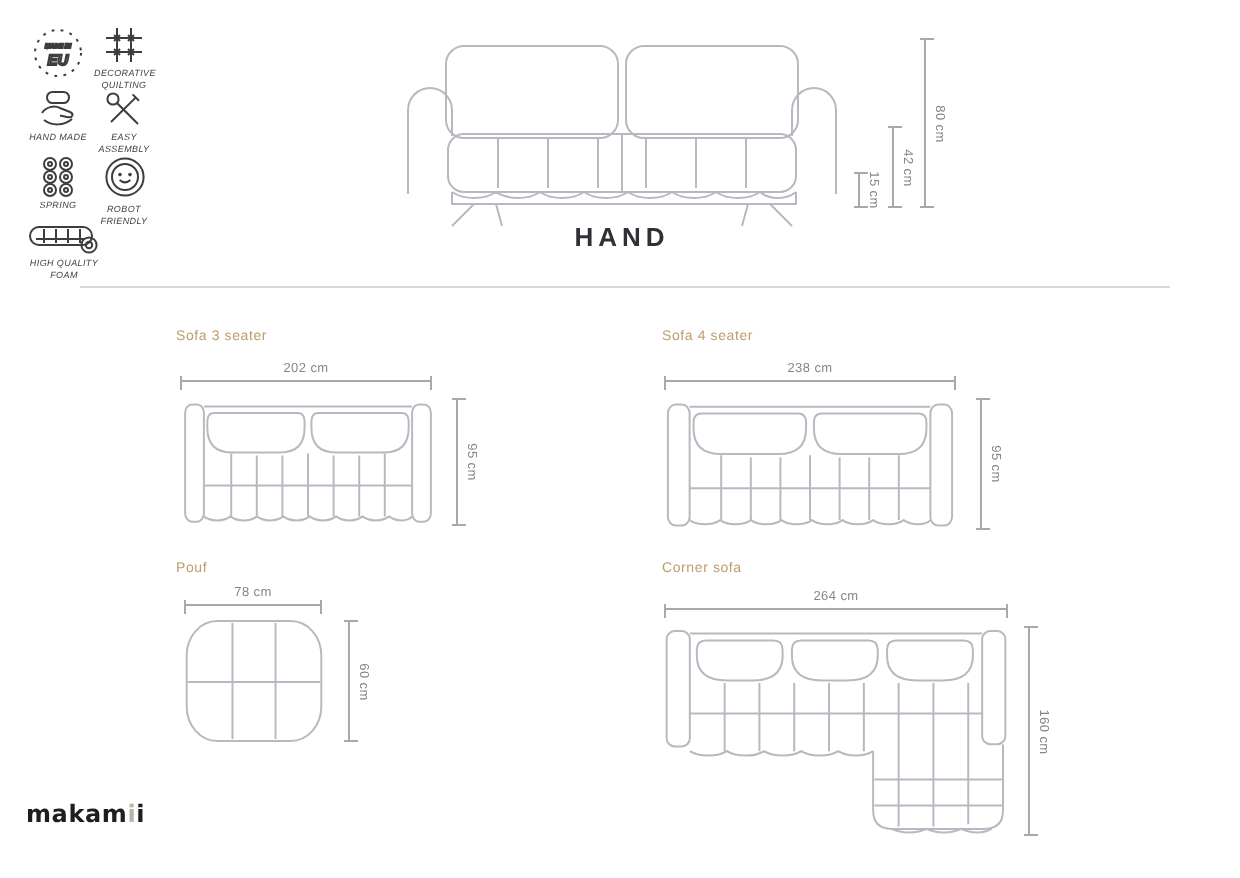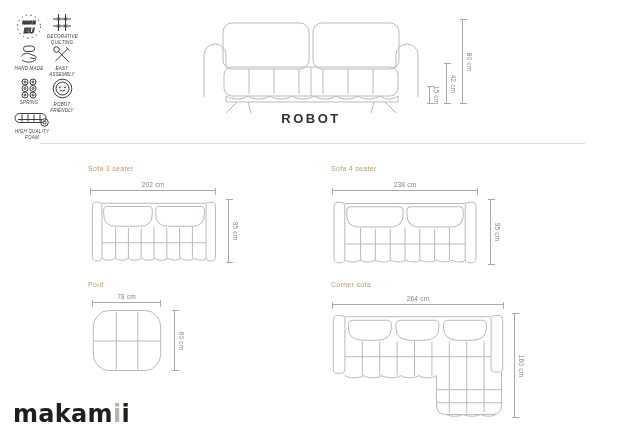"ROBOT" div.product-title { text: ROBOT -> HAND }
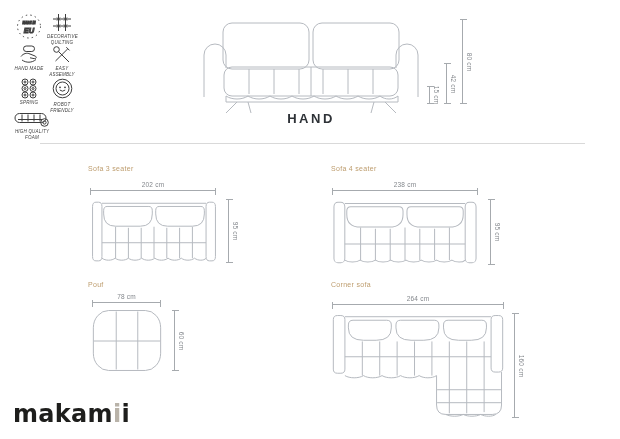"makamii" .brand { font-size: 24px -> 12px }
